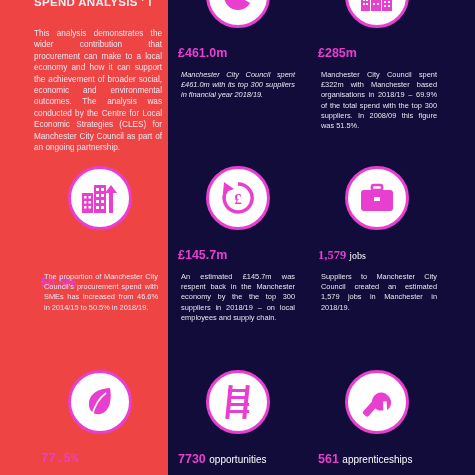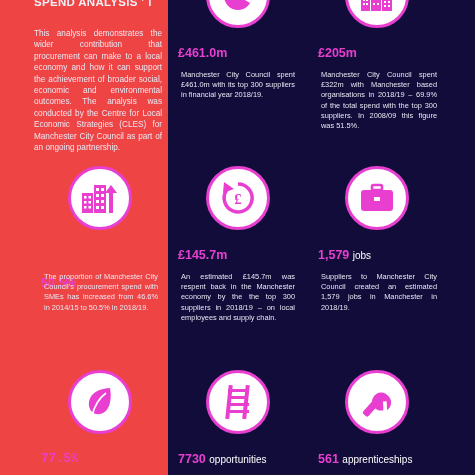"£205m" span { text: £205m -> £285m }
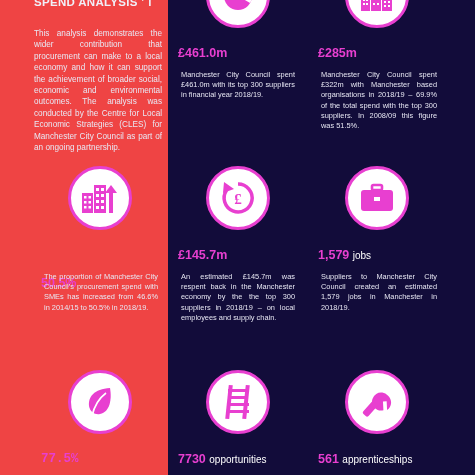"Manchester City Council spent £461.0m" div.stat-text { font-style: none -> italic }
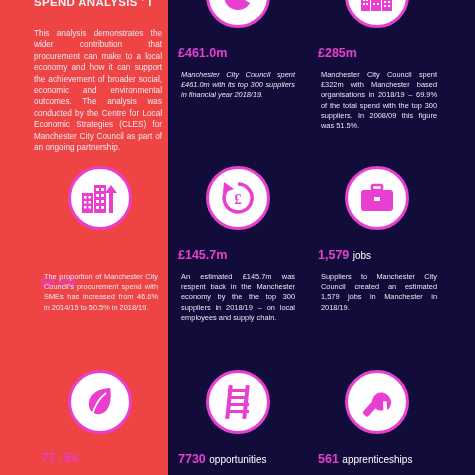"1,579 jobs" div.stat-num { font-family: none -> Liberation Serif, serif }
